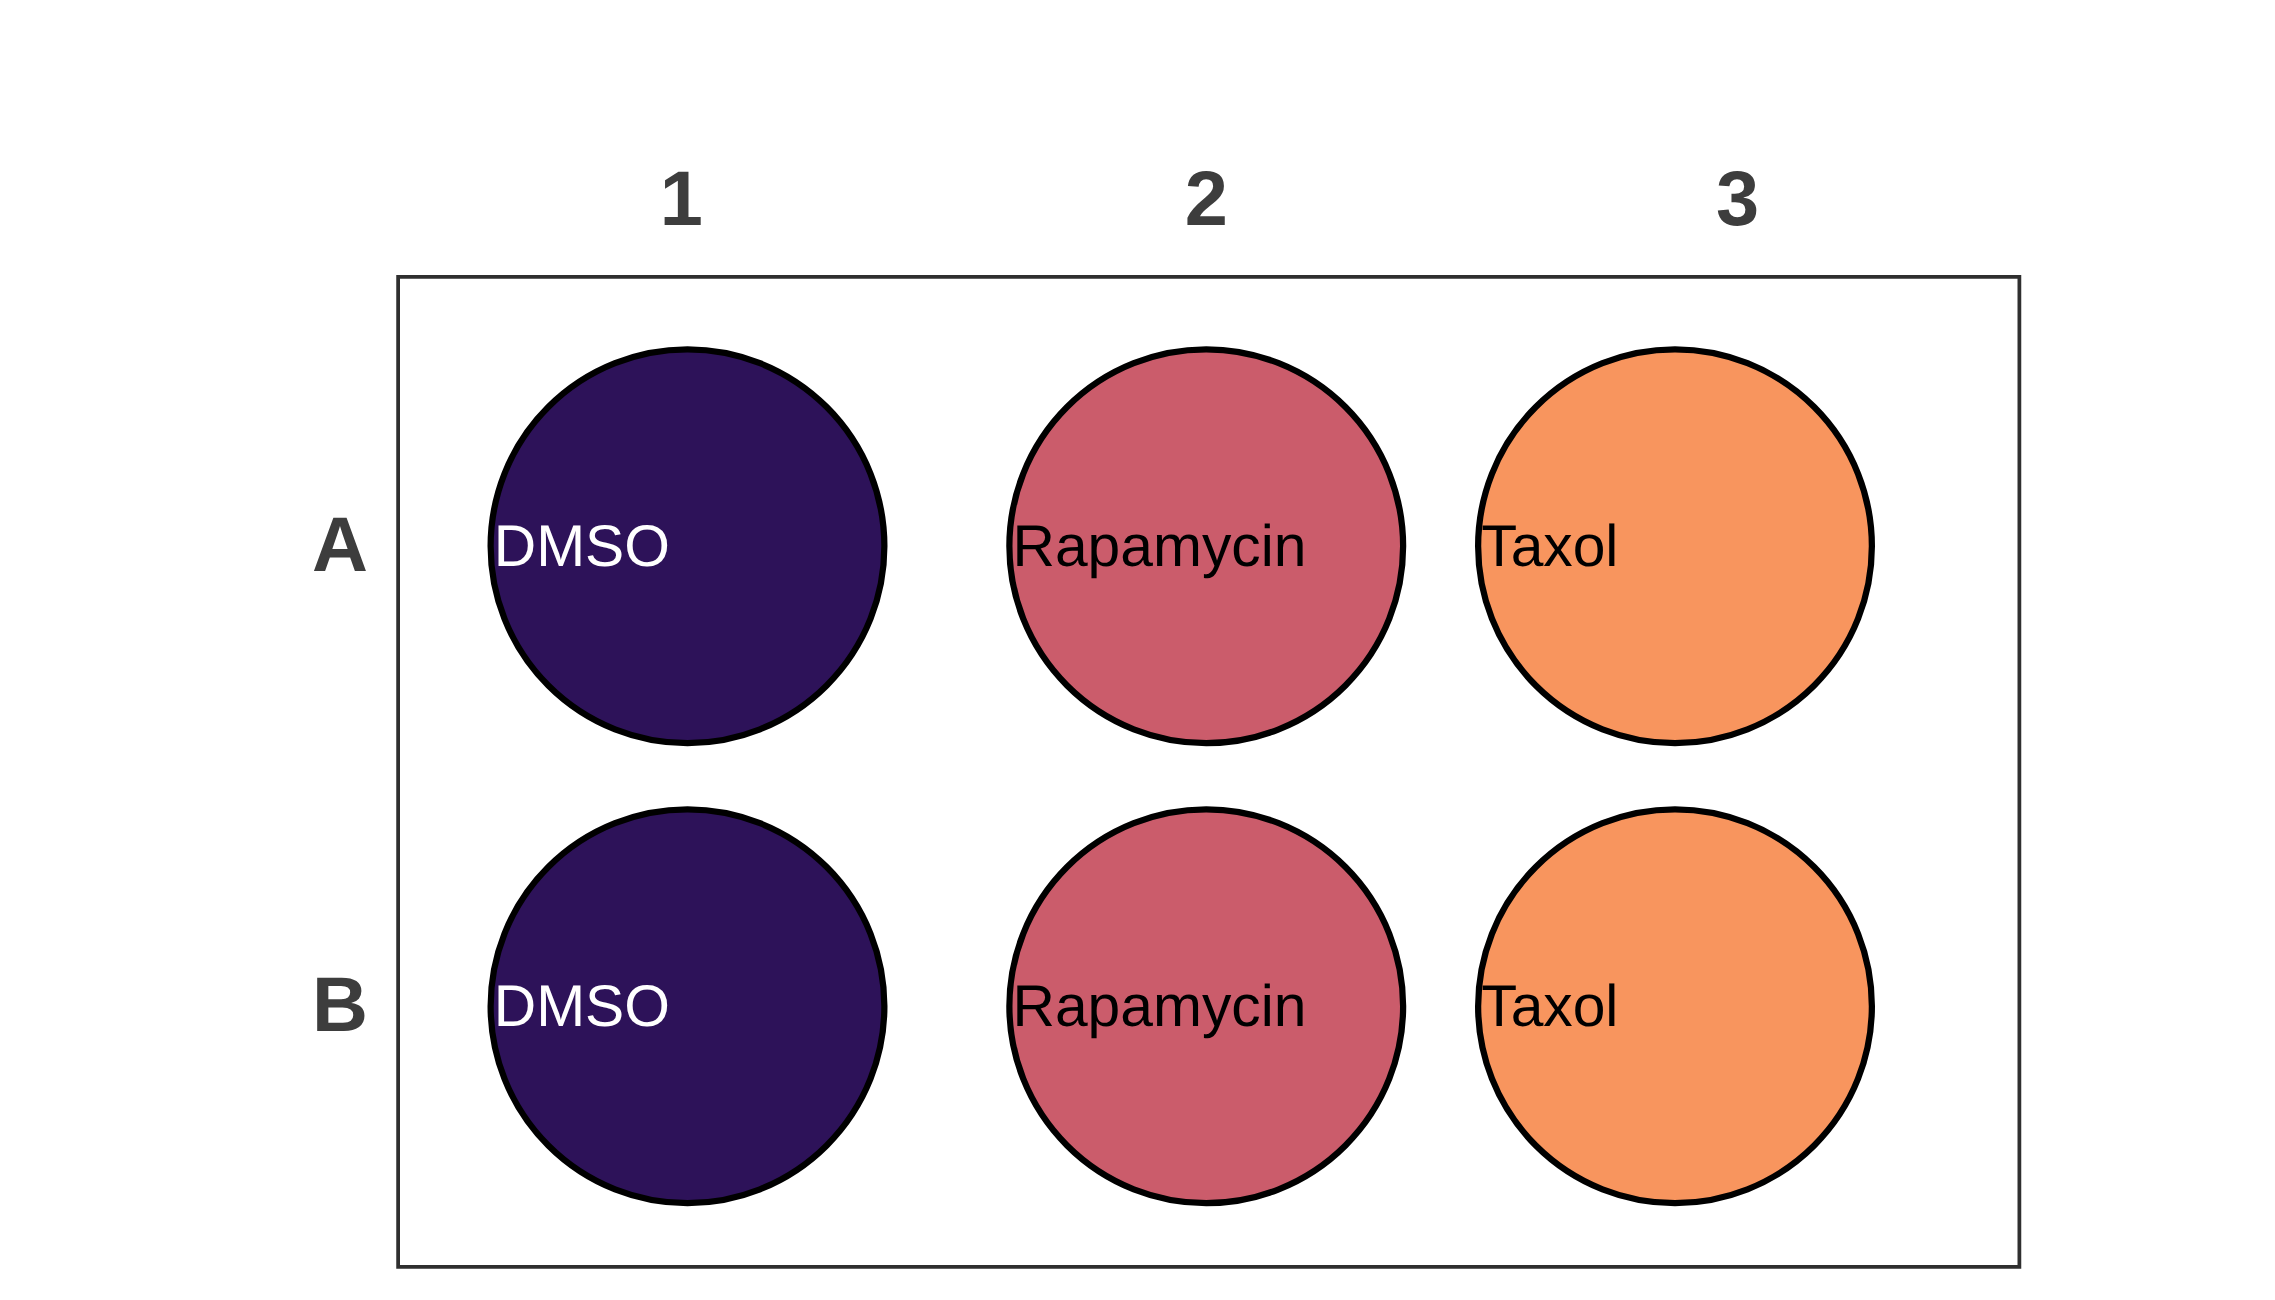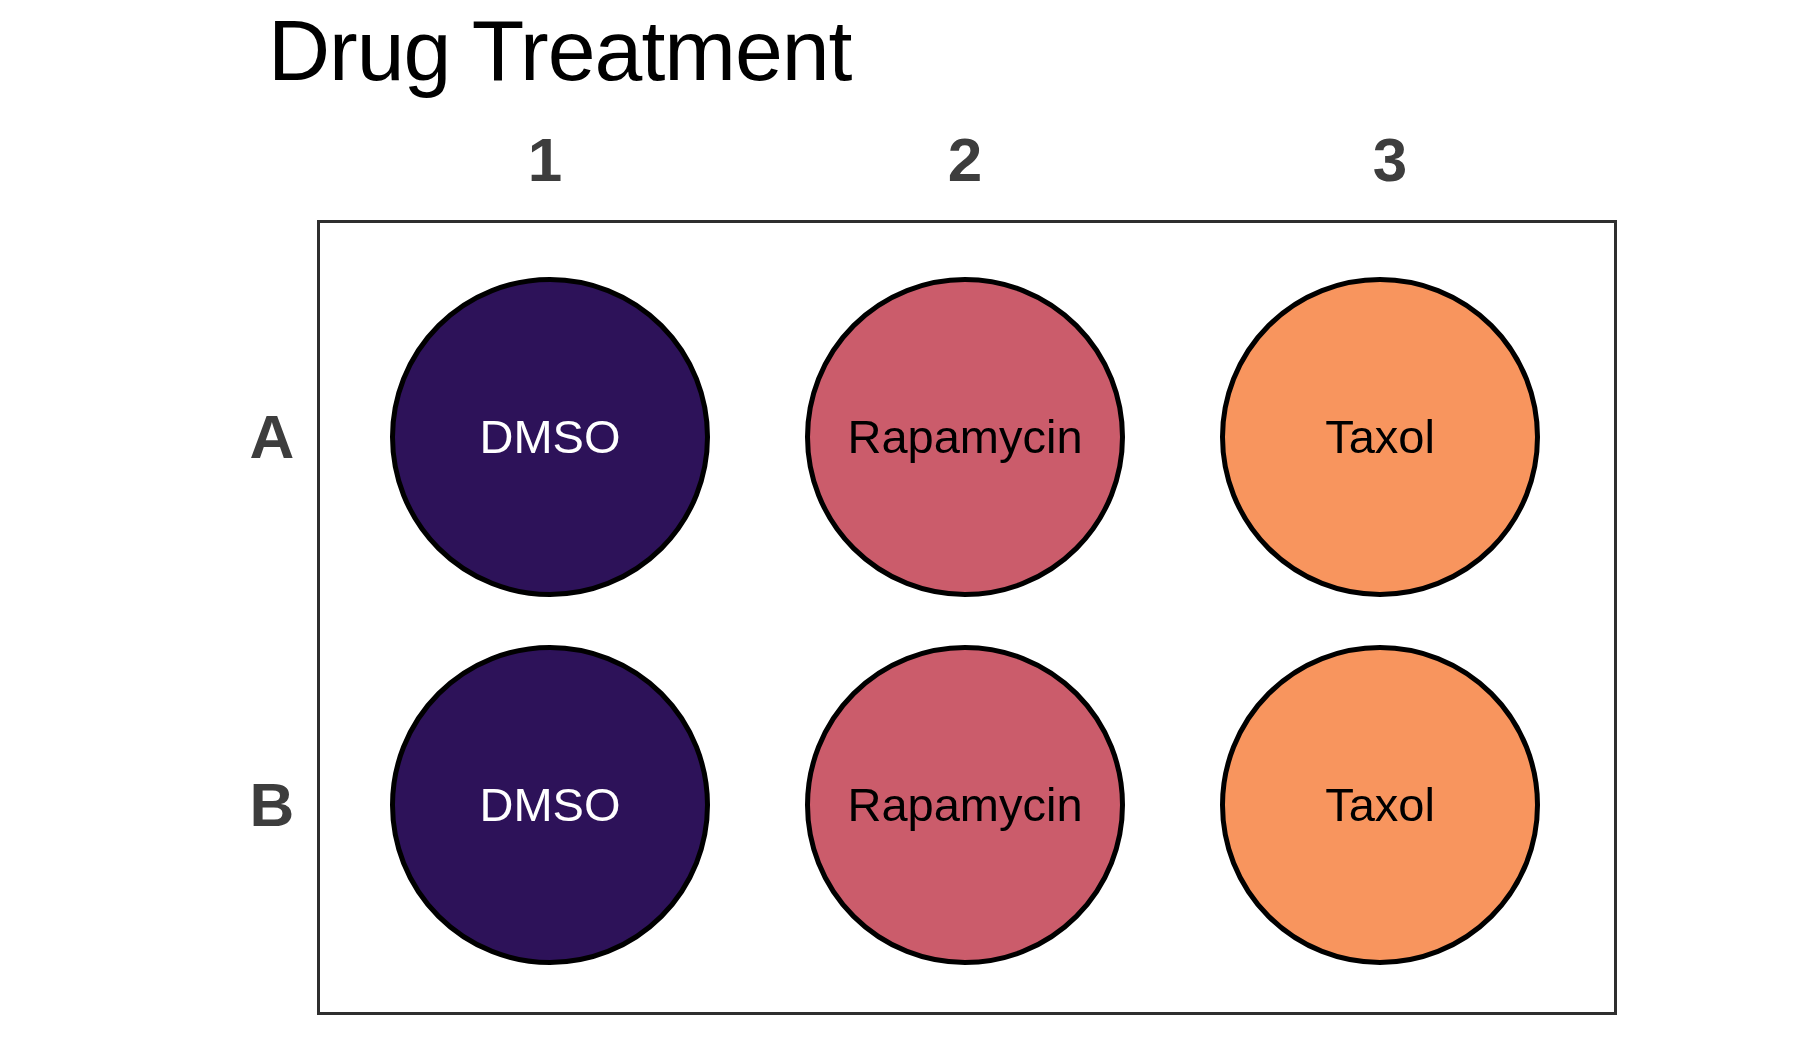"Drug Treatment" div { html: <div>Drug Treatment</div> -> none }
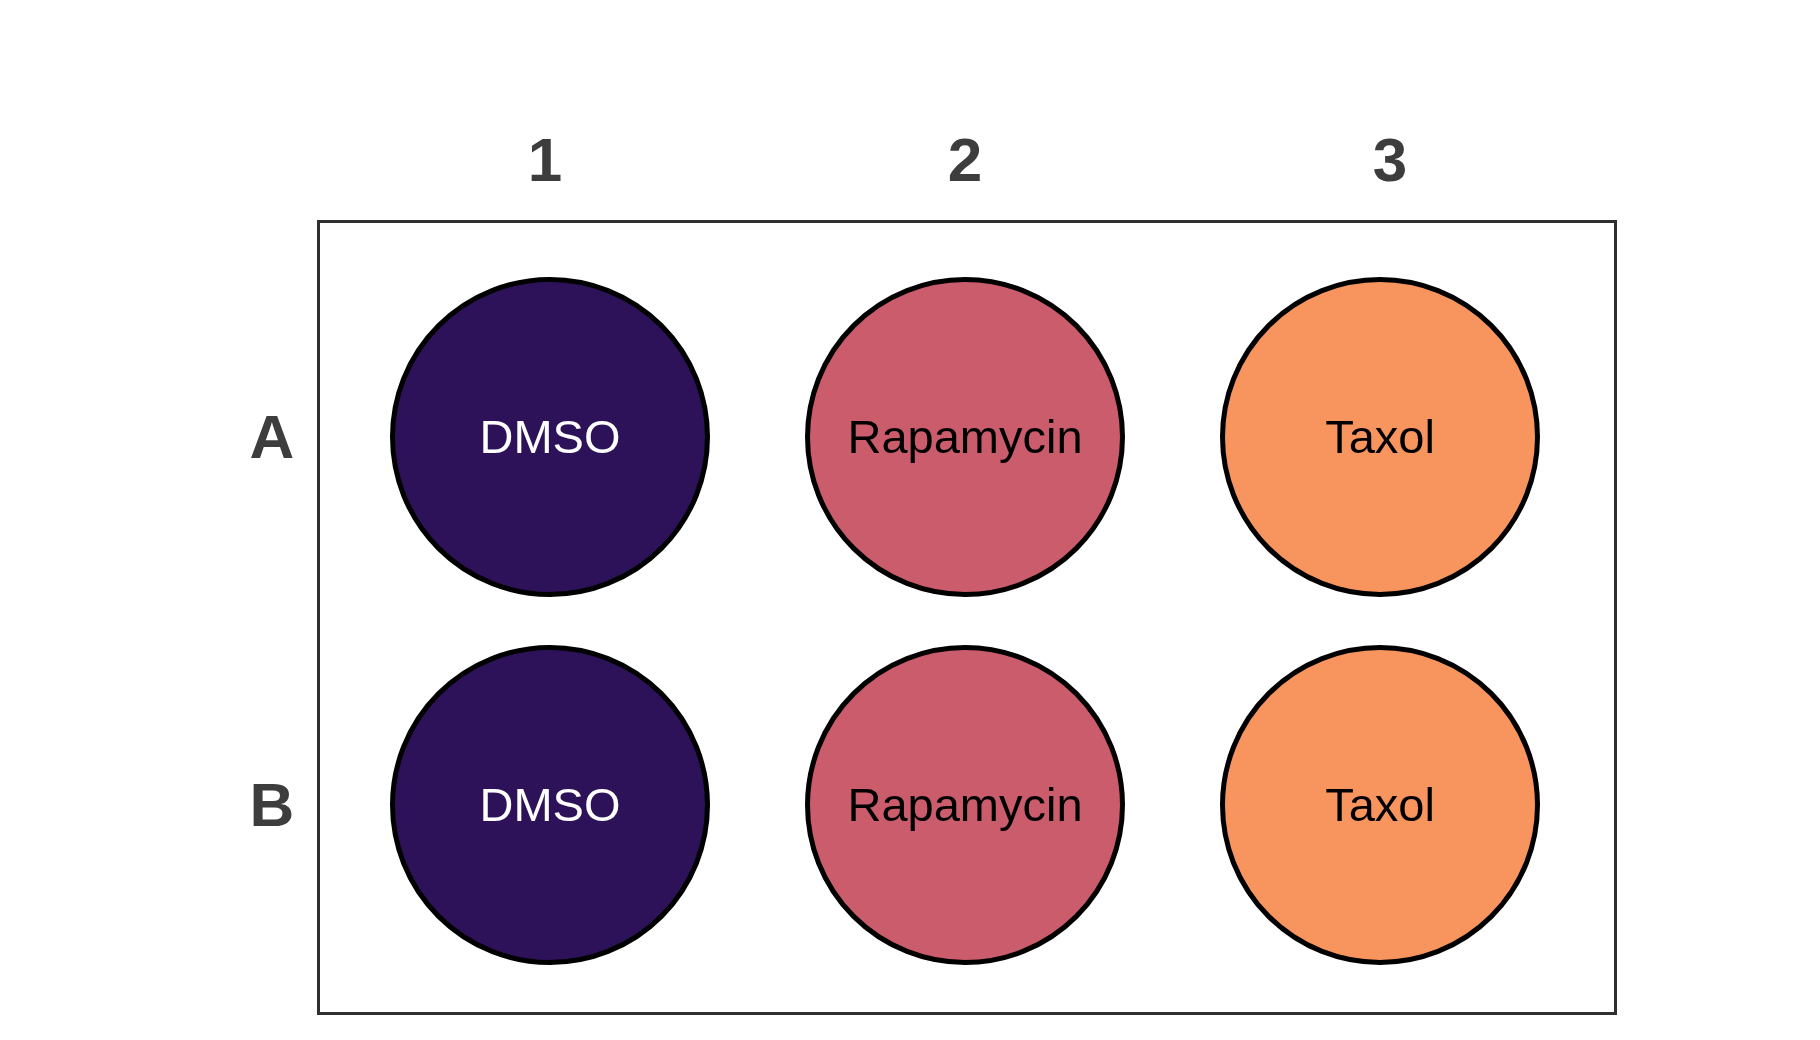"DMSO" .well { justify-content: center -> none }
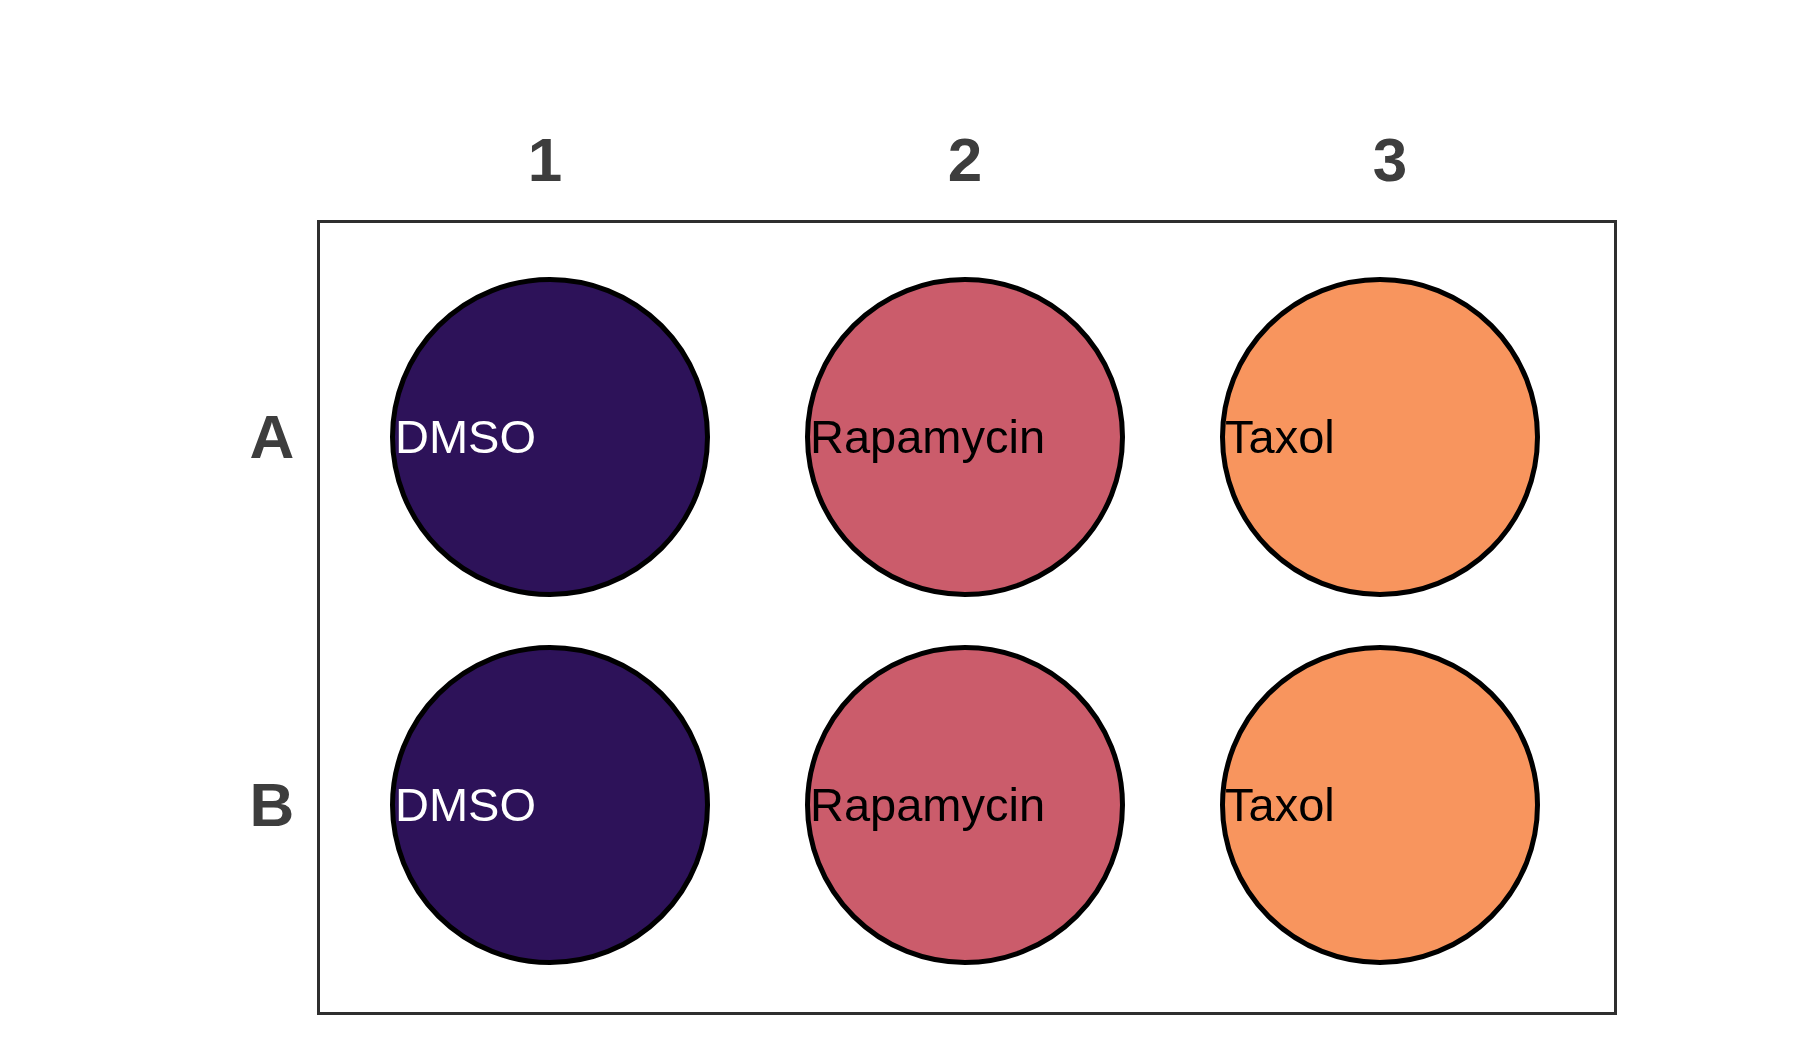"Taxol" .well.wcol2 { left: 1220px -> 1180px }
